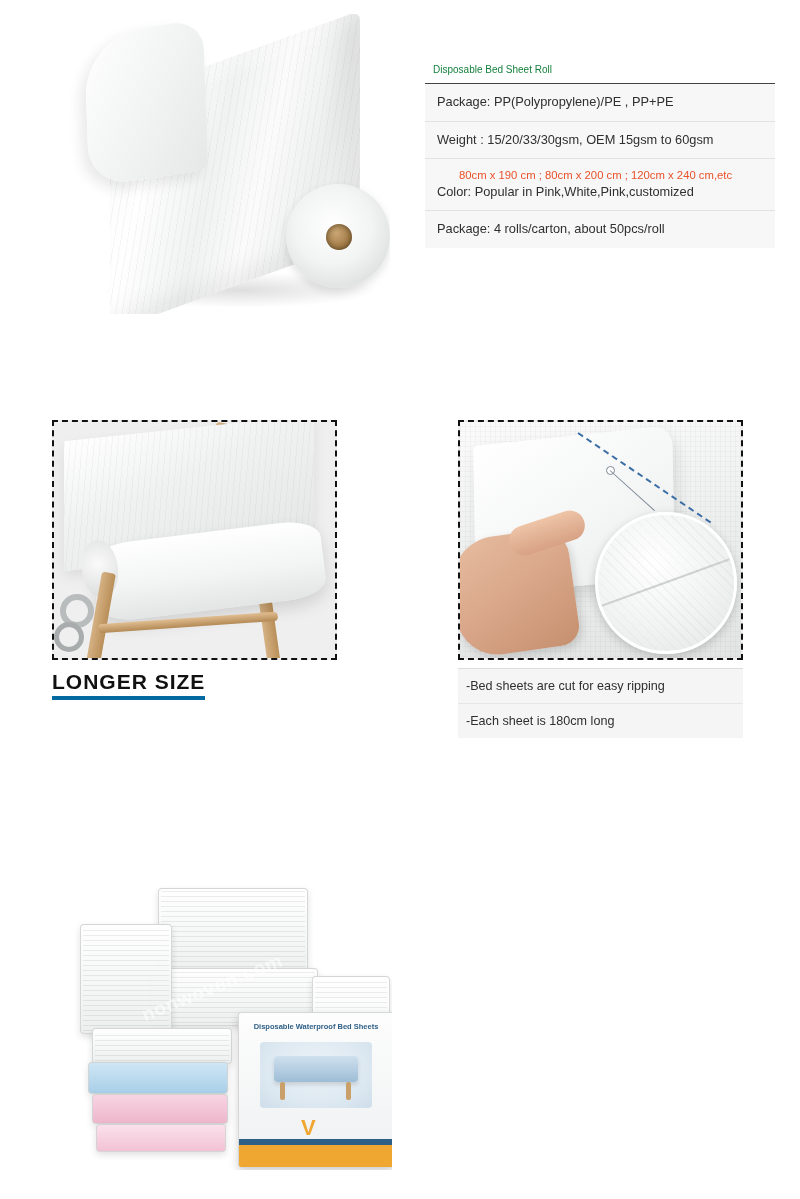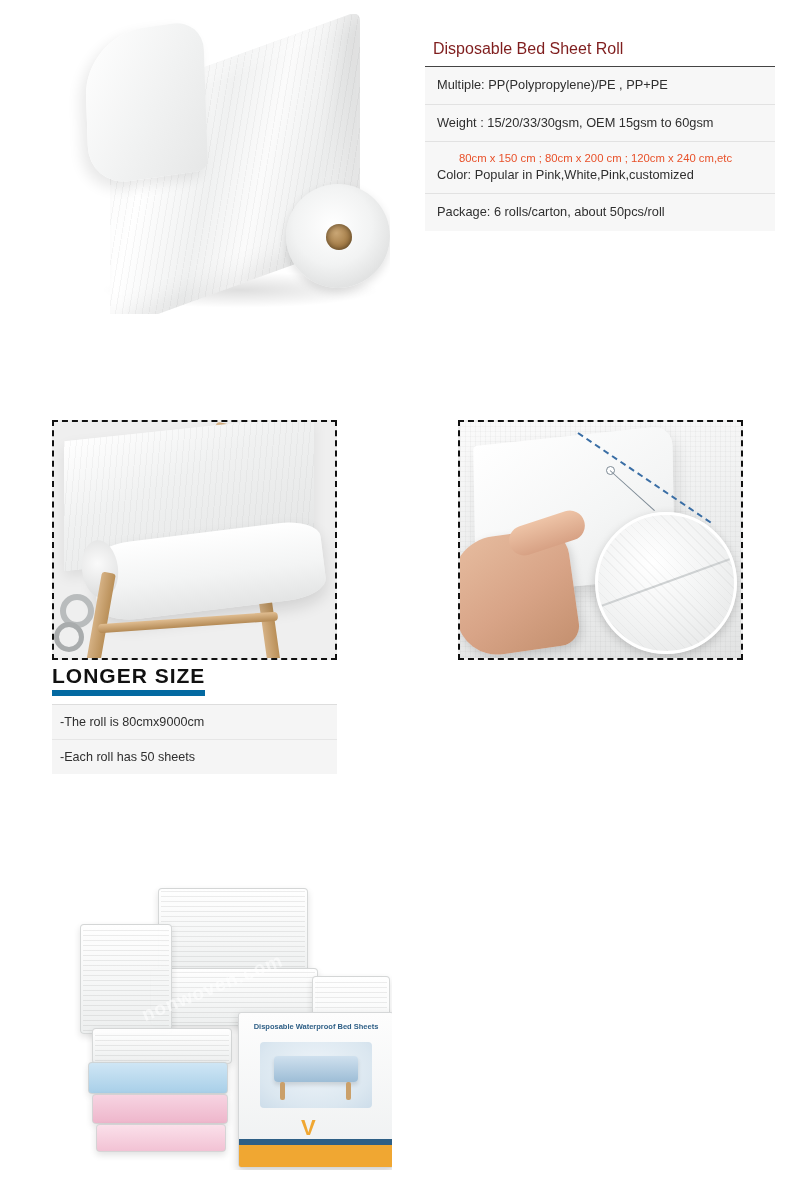"Disposable Bed Sheet Roll" .spec-title { color: #7f1d1d -> #15803d; font-size: 16px -> 10px; margin-top: none -> 24px }
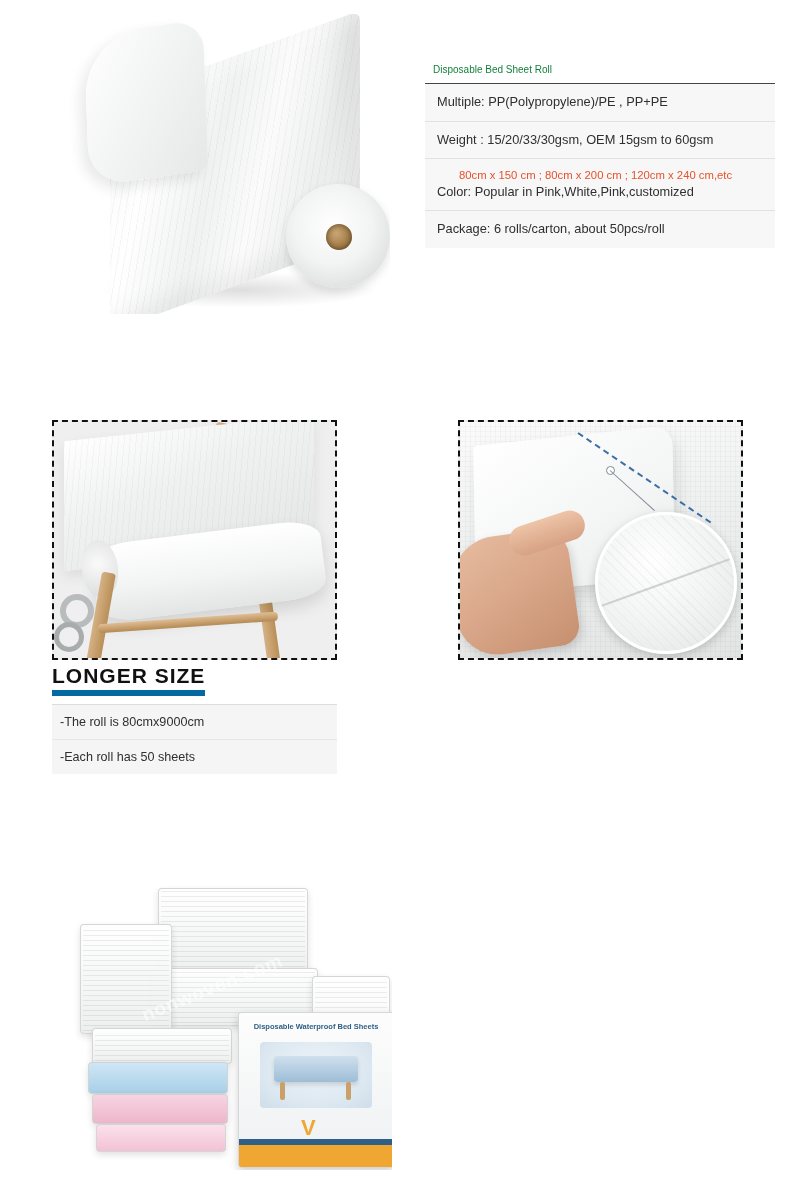"Multiple: PP(Polypropylene)/PE , PP+PE" div.spec-row { text: Multiple -> Package }
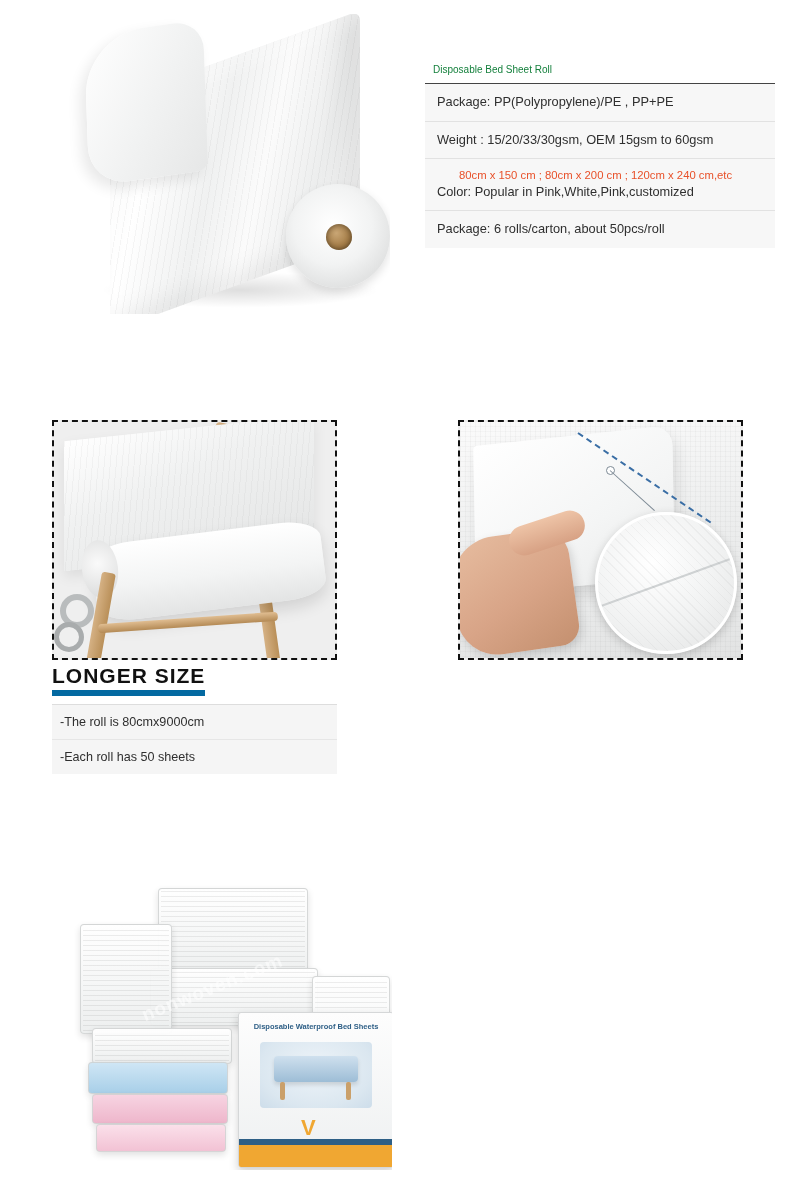"80cm x 150 cm ;" div.spec-sizes { text: 150 -> 190 }
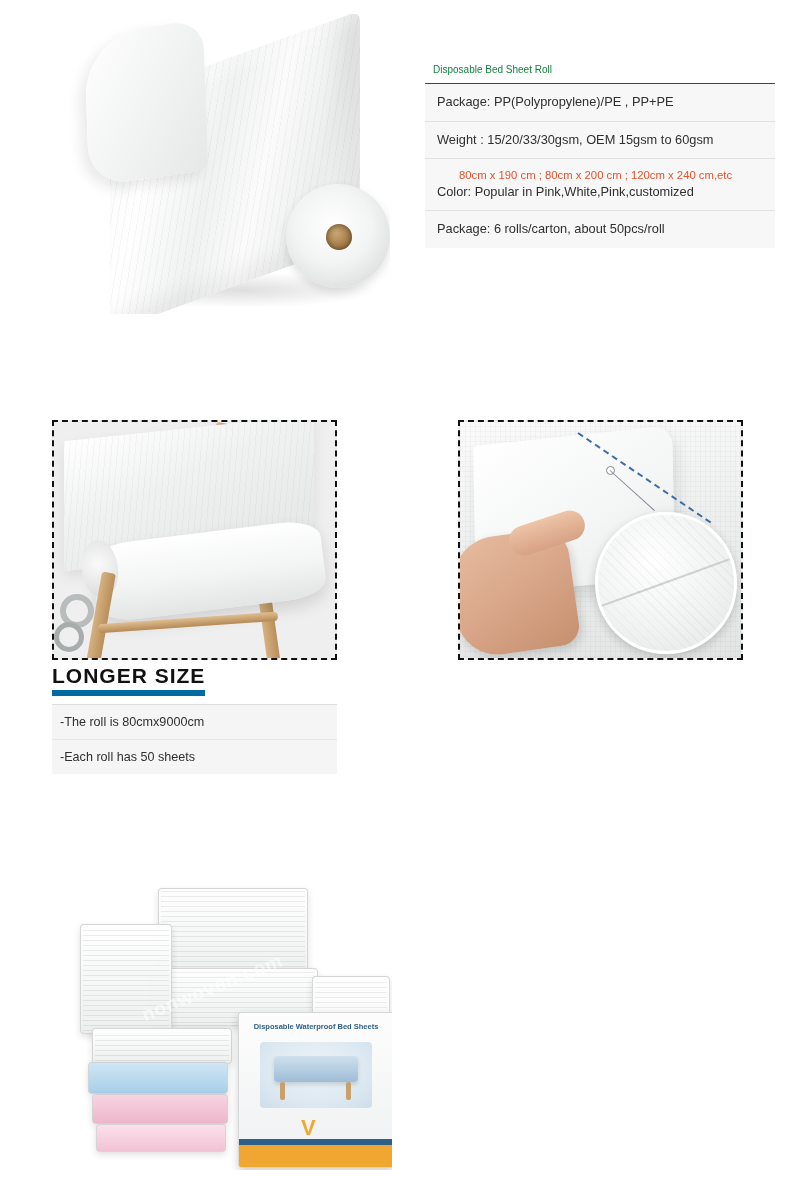"Package: 6 rolls/carton, about" div.spec-row { text: 6 -> 4 }
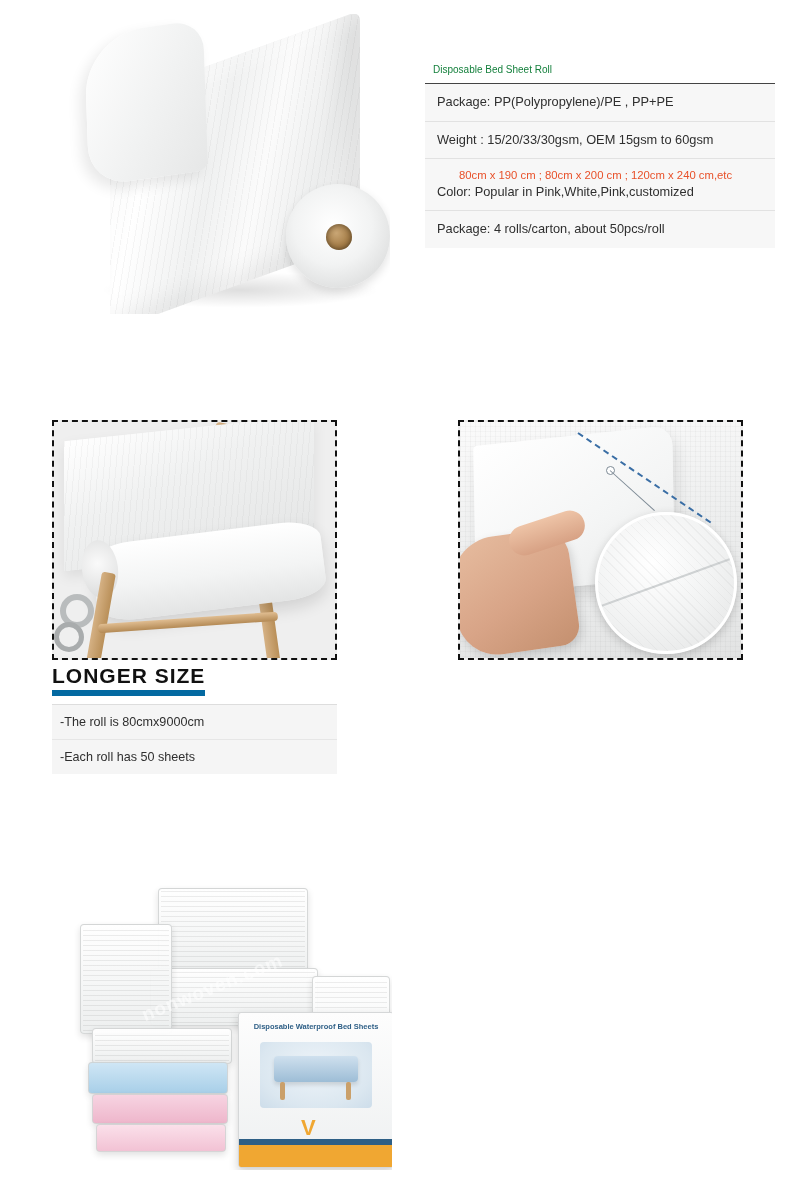"LONGER SIZE" .feat-title { border-bottom: 6px solid #0369a1 -> 4px solid #0369a1; margin-top: 4px -> 10px }
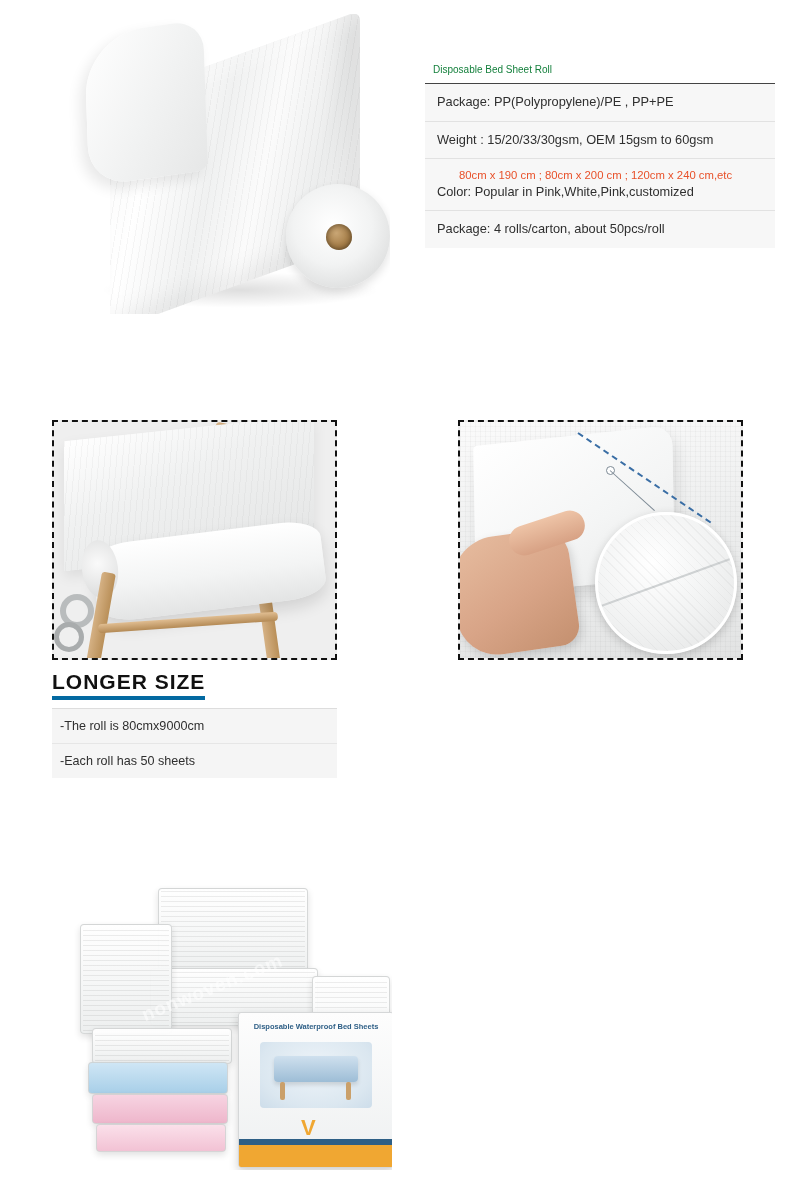"-Bed sheets are cut for" div.feat-body { html: none -> <div> <div>-Bed sheets are cut for easy ripping</div> <div>-Each sheet is 180cm long</div> </div> }
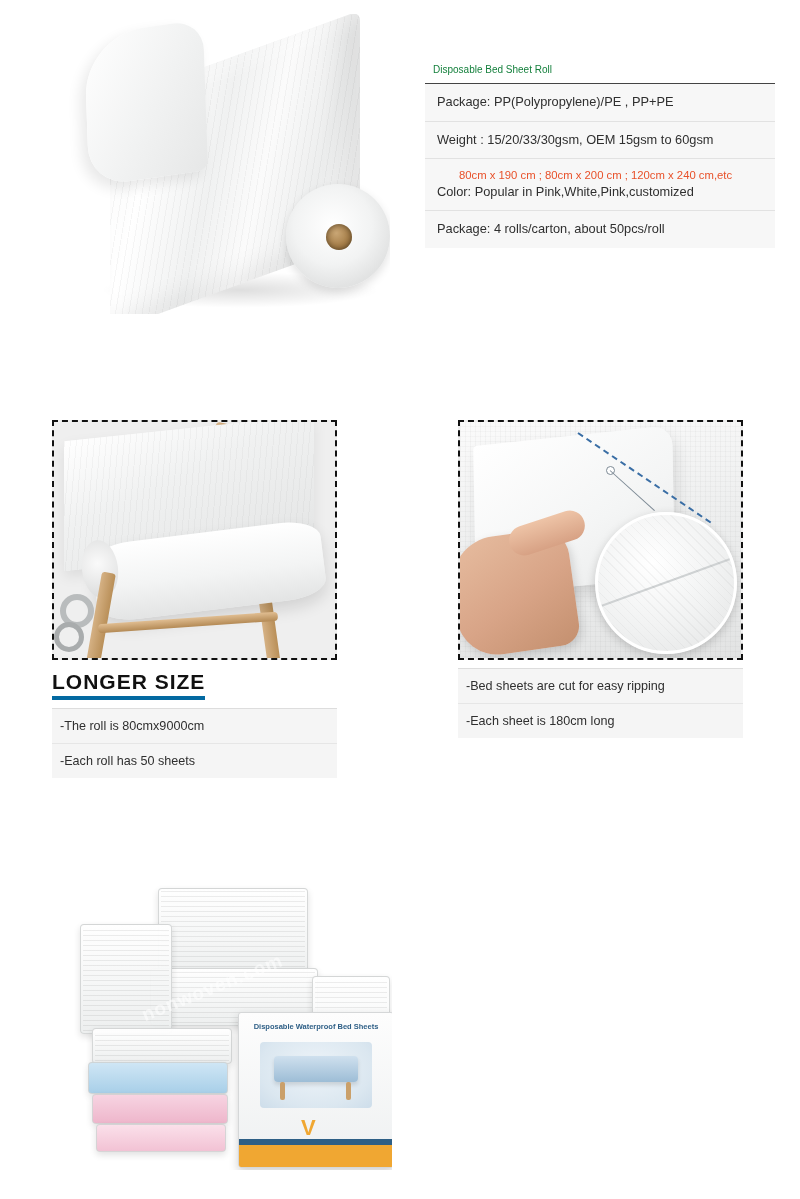"-The roll is 80cmx9000cm" div.feat-body { html: <div> <div>-The roll is 80cmx9000cm</div> <div>-Each roll has 50 sheets</div> </div> -> none }
